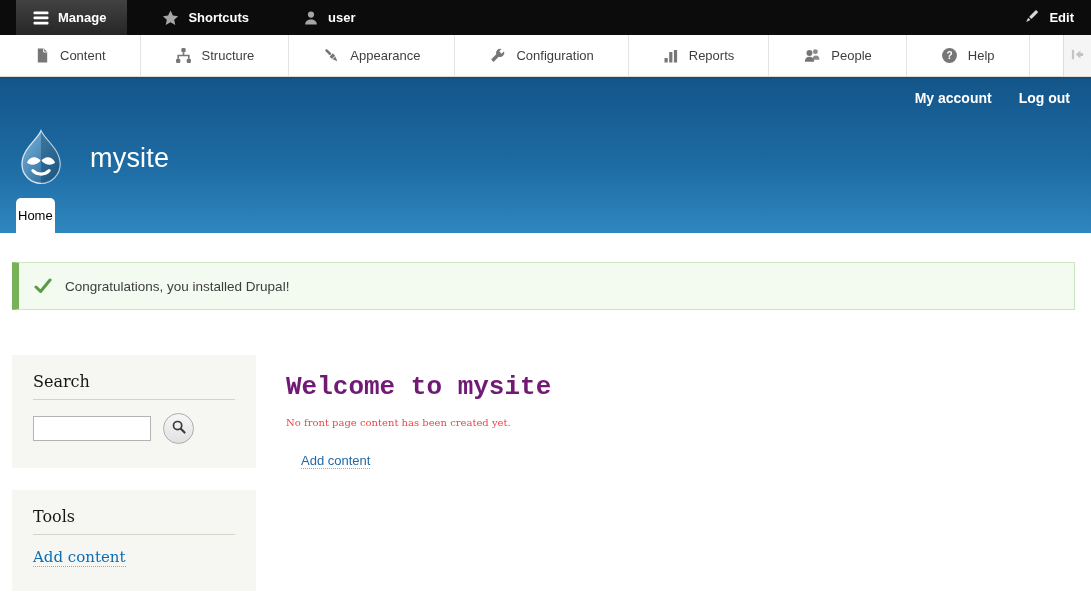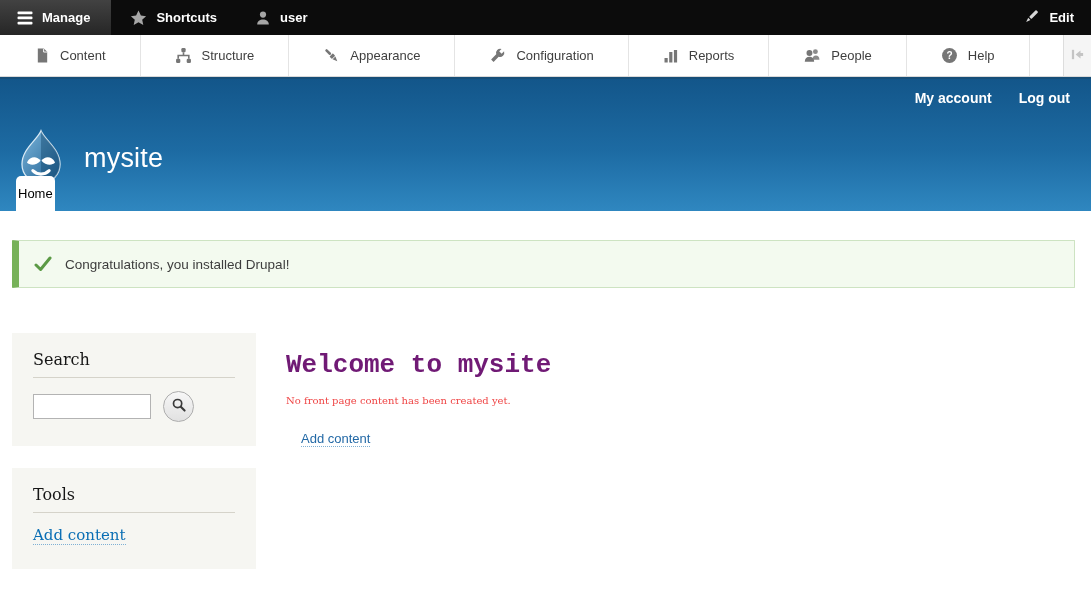"Manage" .tb-item { margin-left: none -> 16px }
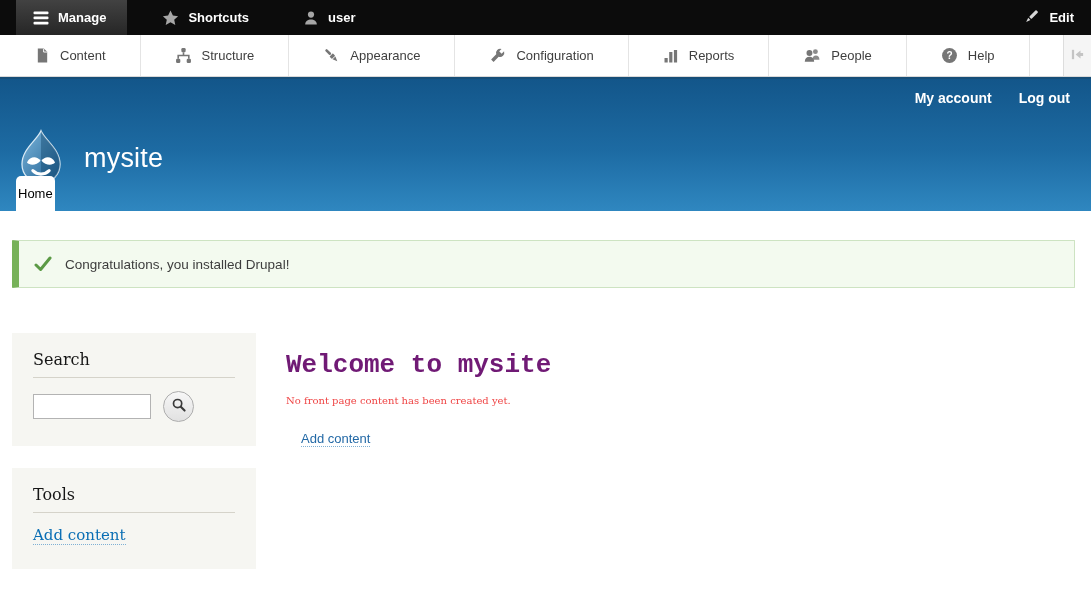"My account" .site-header { height: 134px -> 156px }
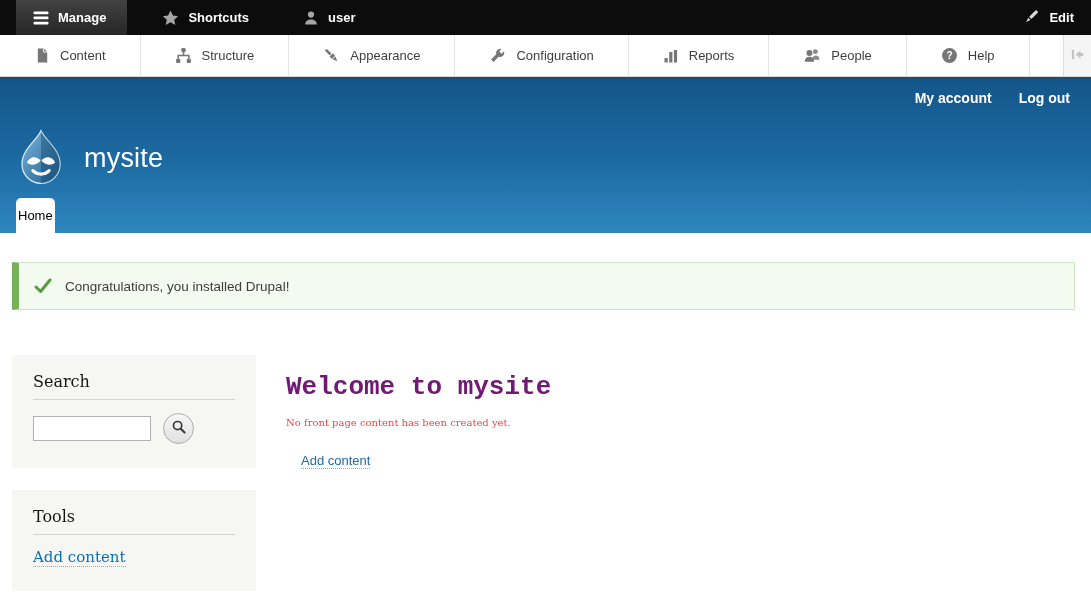"mysite" .branding { gap: 14px -> 20px }
